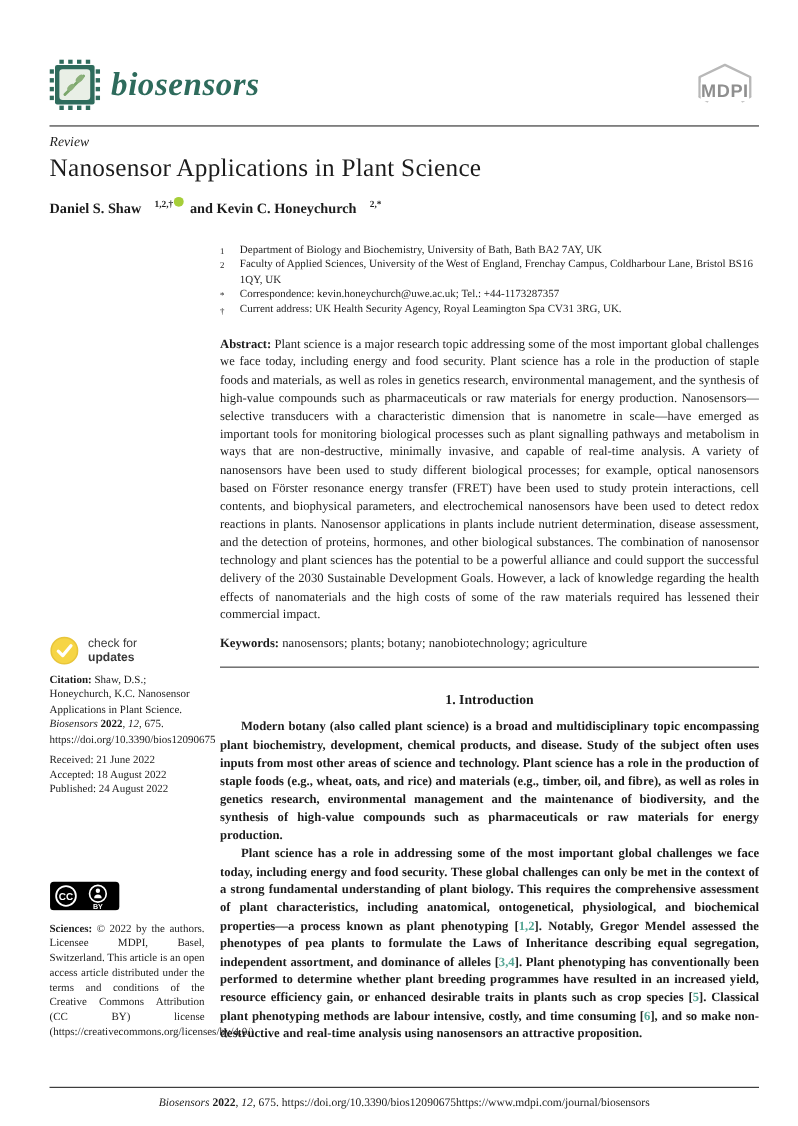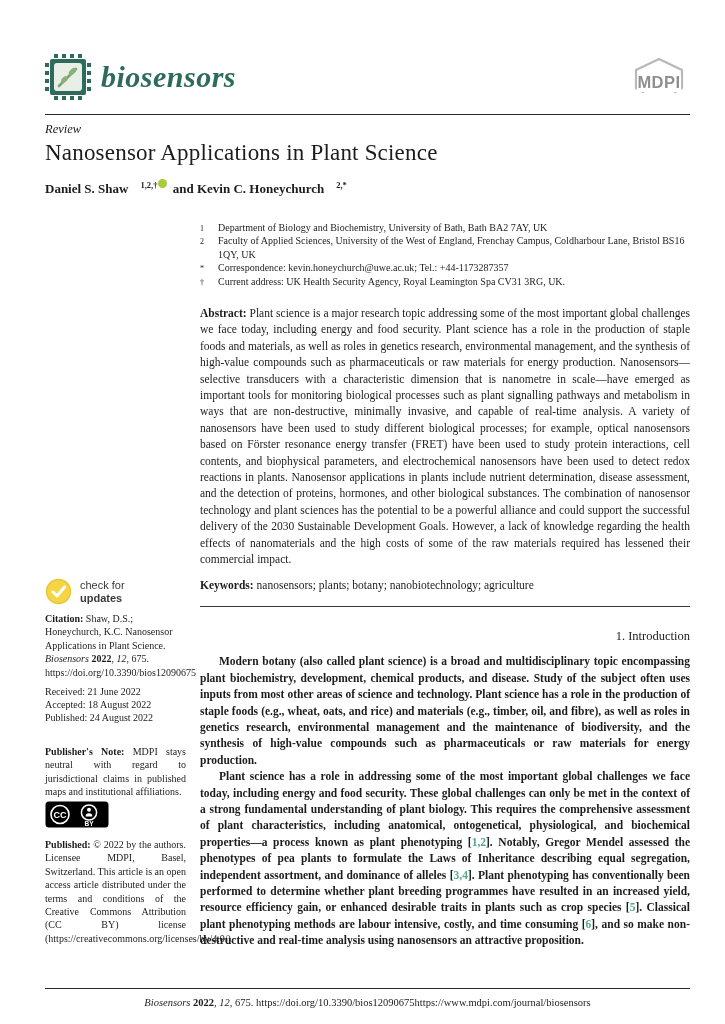"1. Introduction" .intro-h { font-weight: normal -> bold; text-align: right -> center }
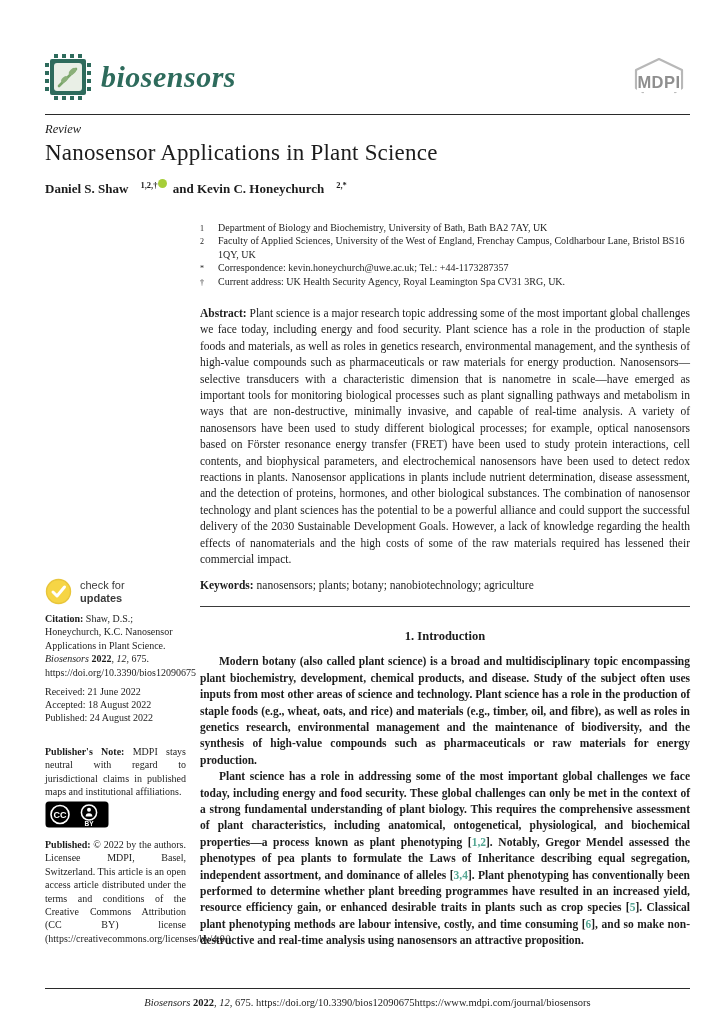"Publisher's Note: MDPI stays neutral" div.side { html: <div><span>Publisher's Note: </span><span>MDPI stays neutral with regard to jurisdictional claims in published maps and institutional affiliations.</span></div> -> none }
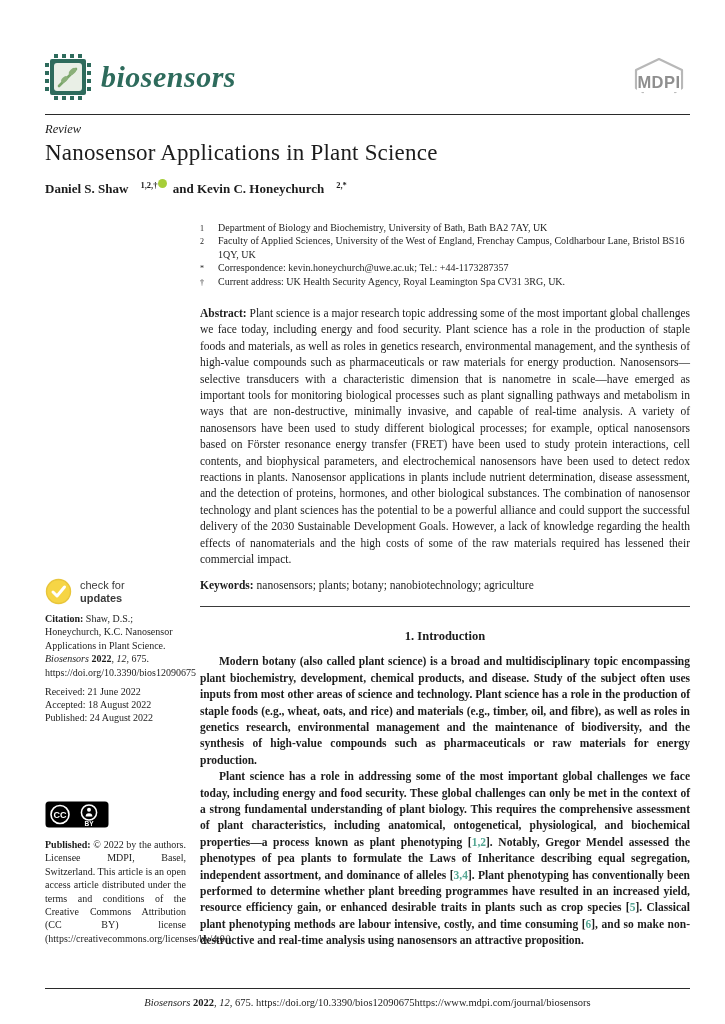"Published:" span.seg-b { text: Published -> Sciences }
